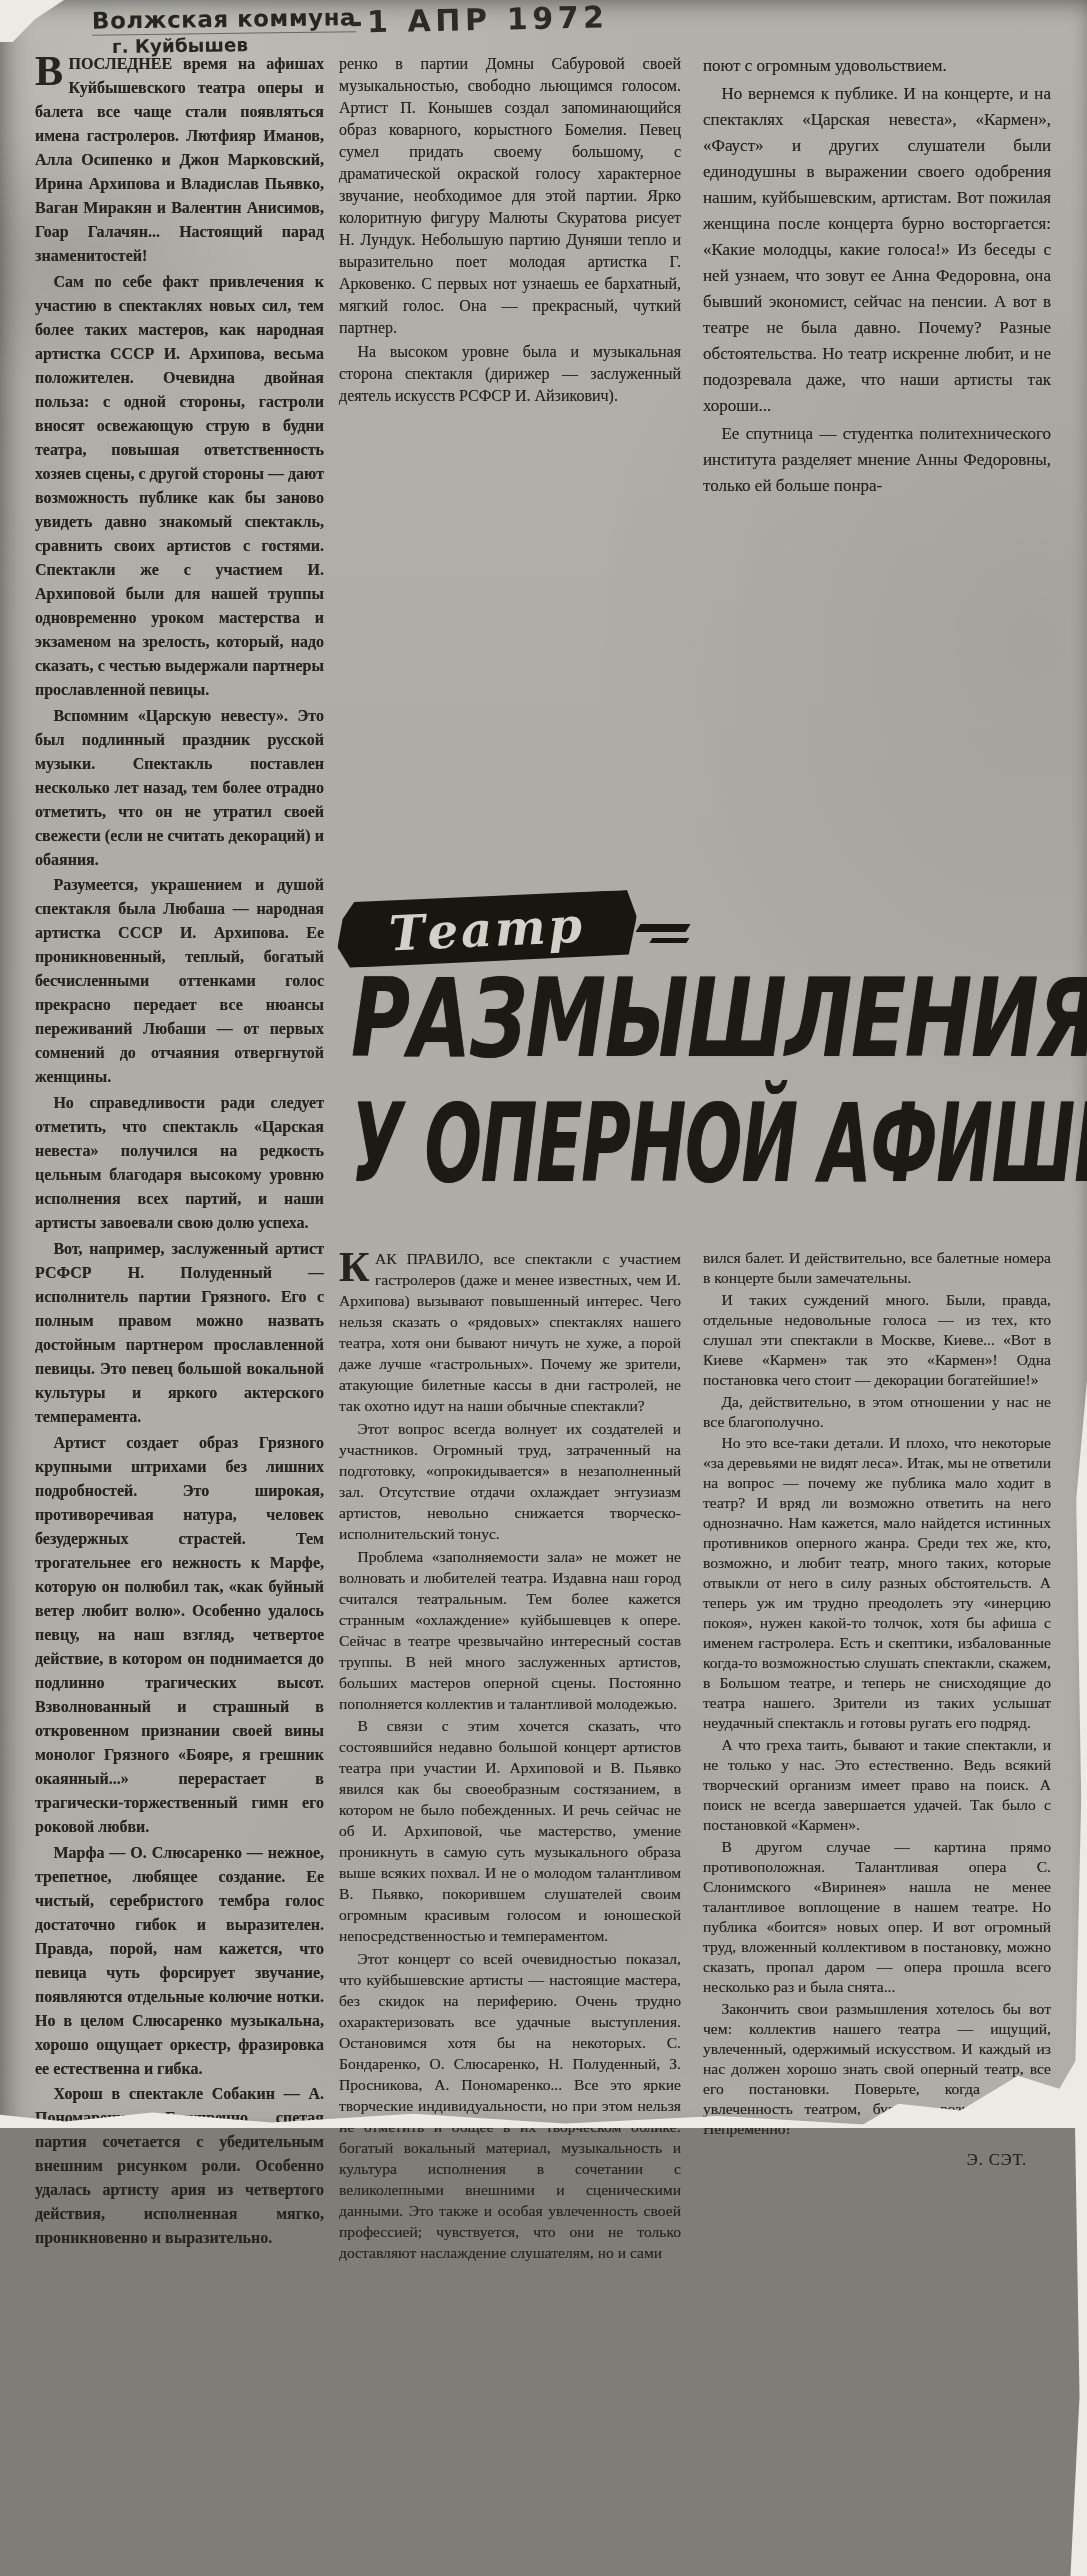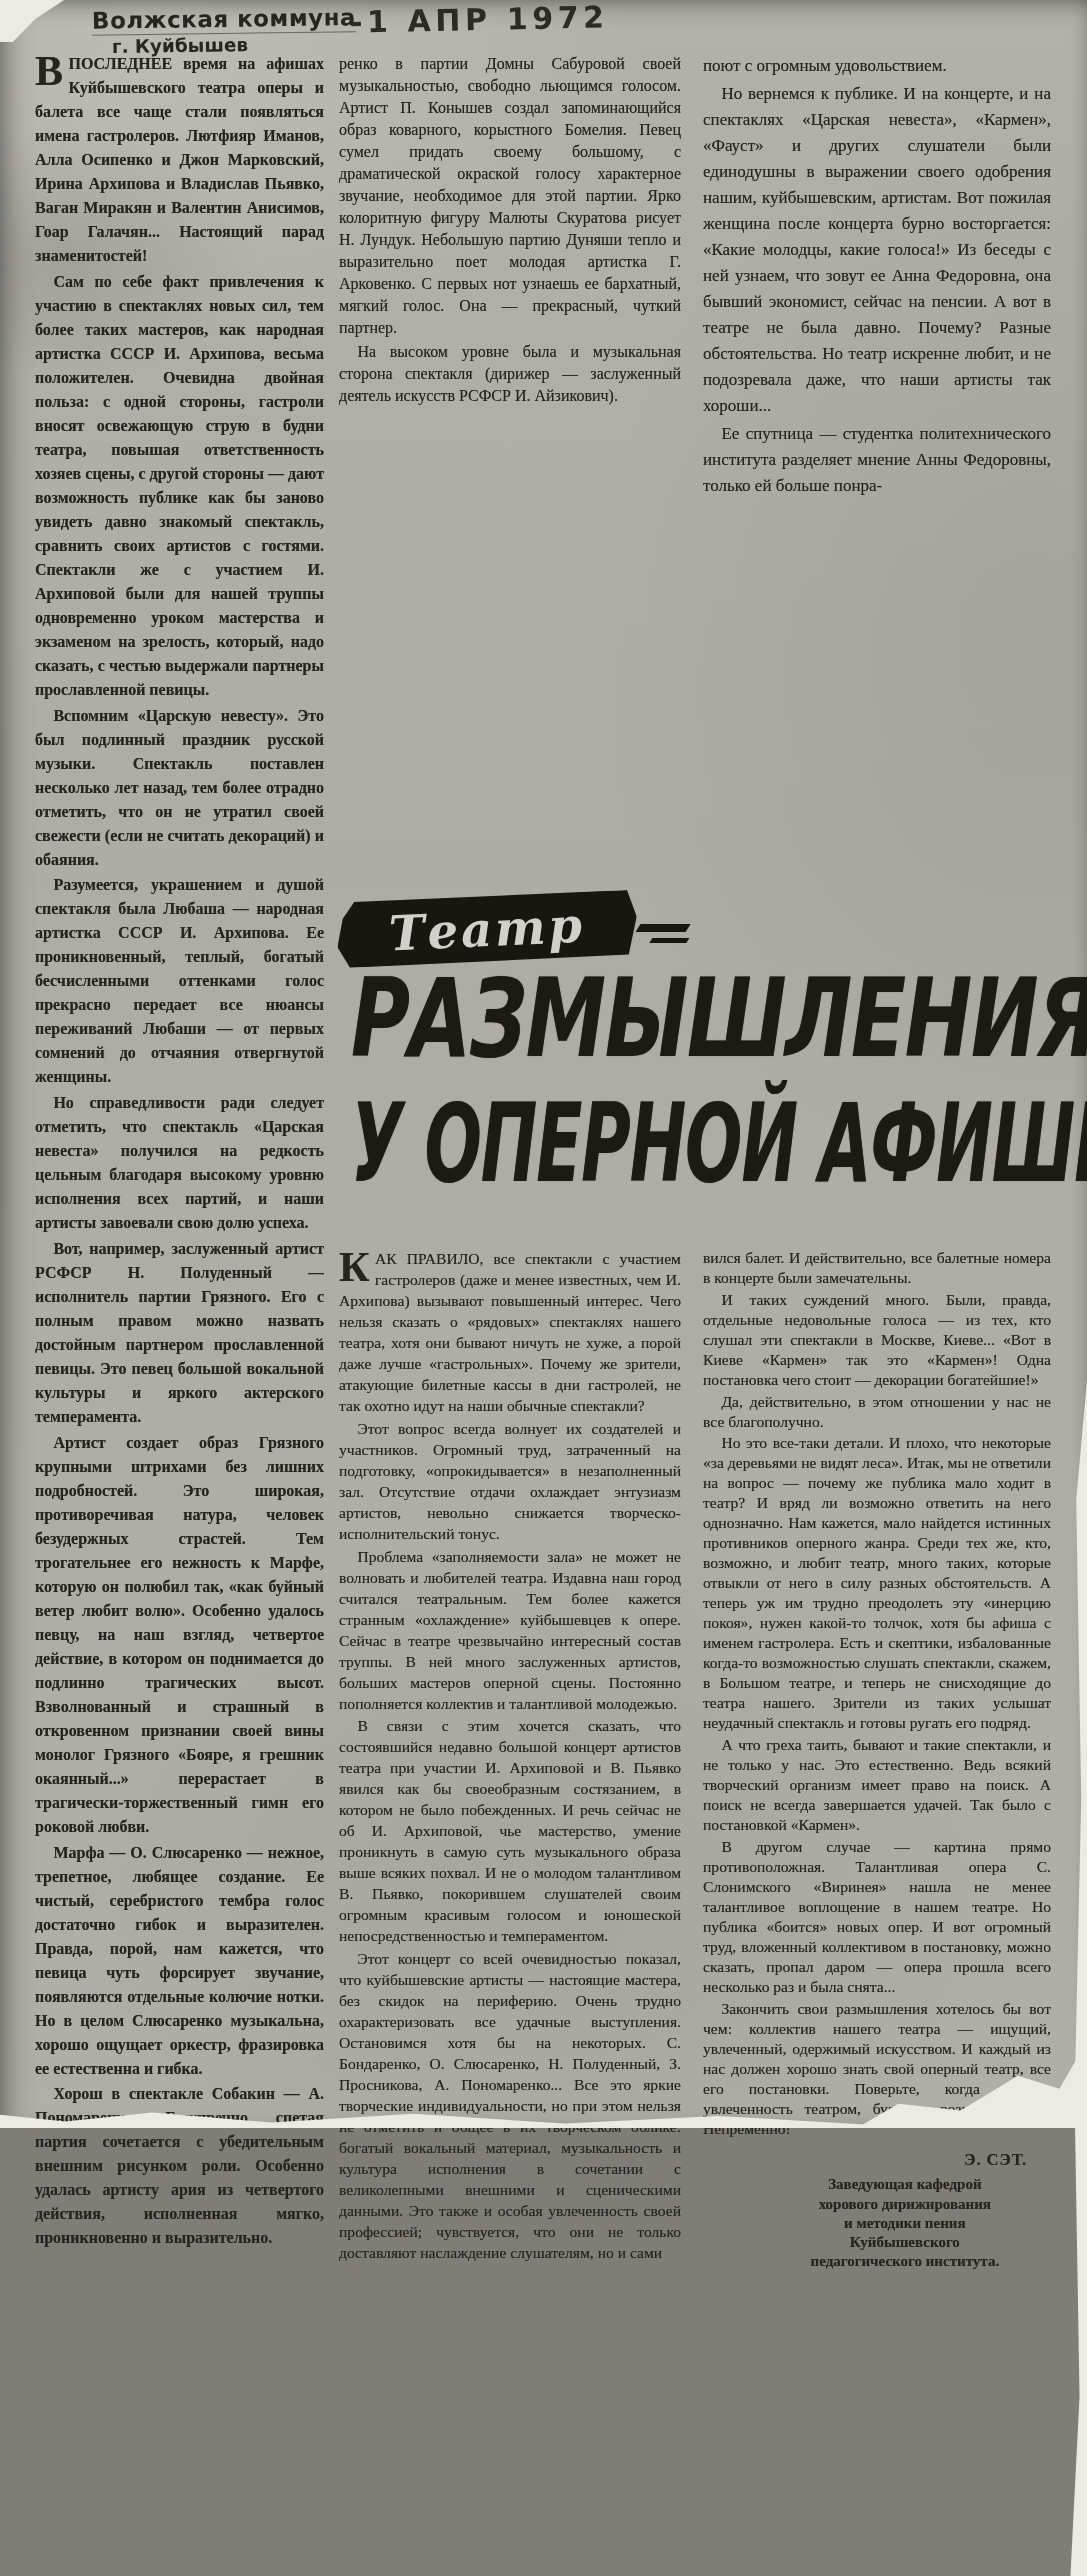"Э. СЭТ." .signature { font-weight: bold -> normal }
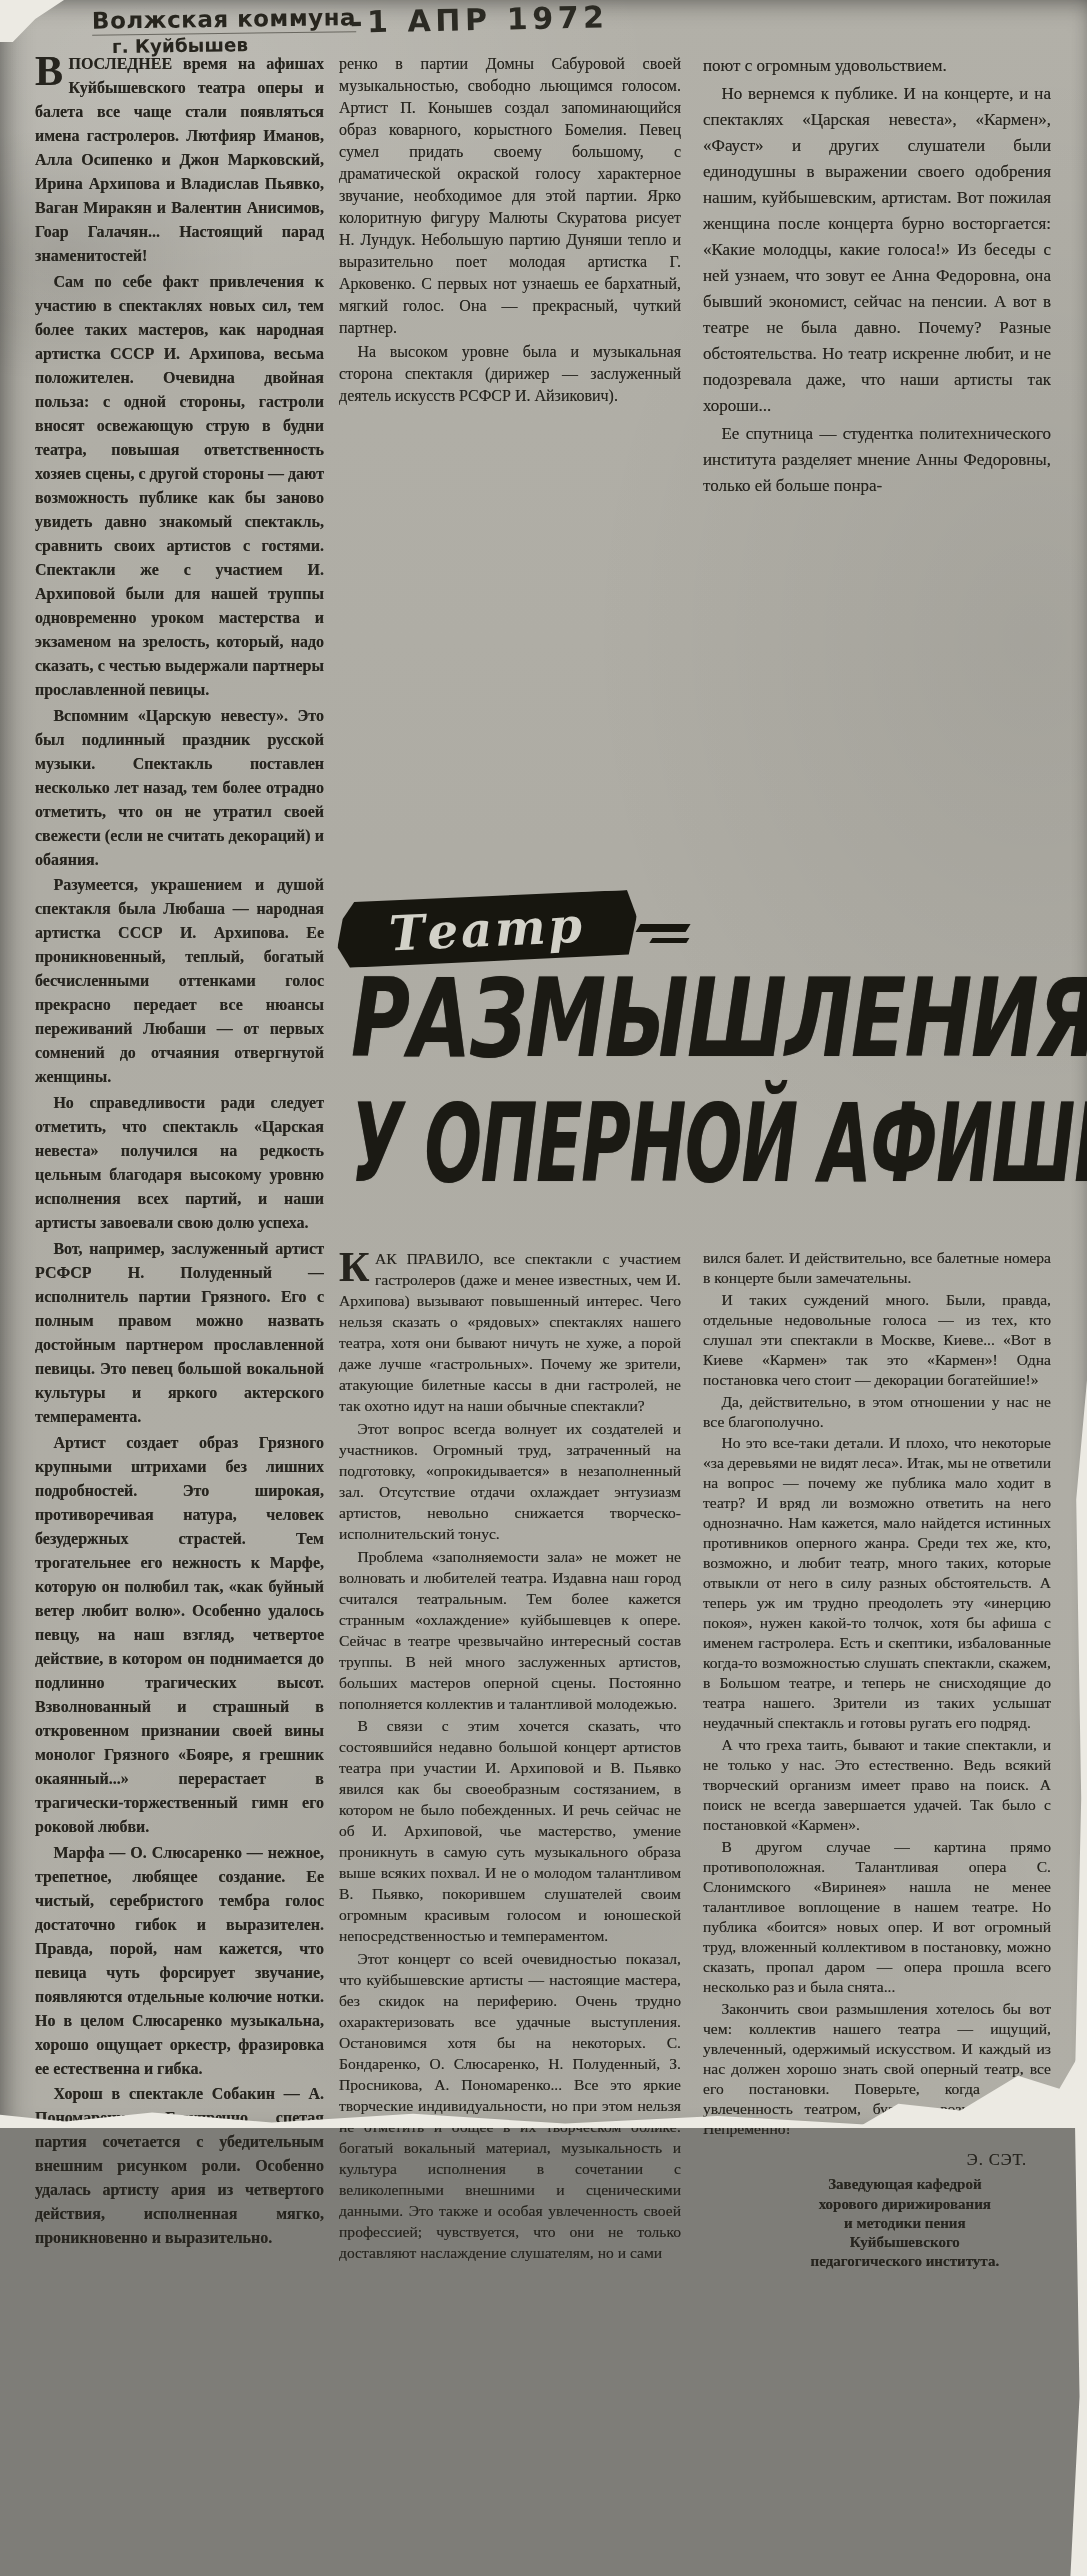"Заведующая кафедрой" div.byline { html: <div> <div>Заведующая кафедрой</div> <div>хорового дирижирования</div> <div>и методики пения</div> <div>Куйбышевского</div> <div>педагогического института.</div> </div> -> none }
